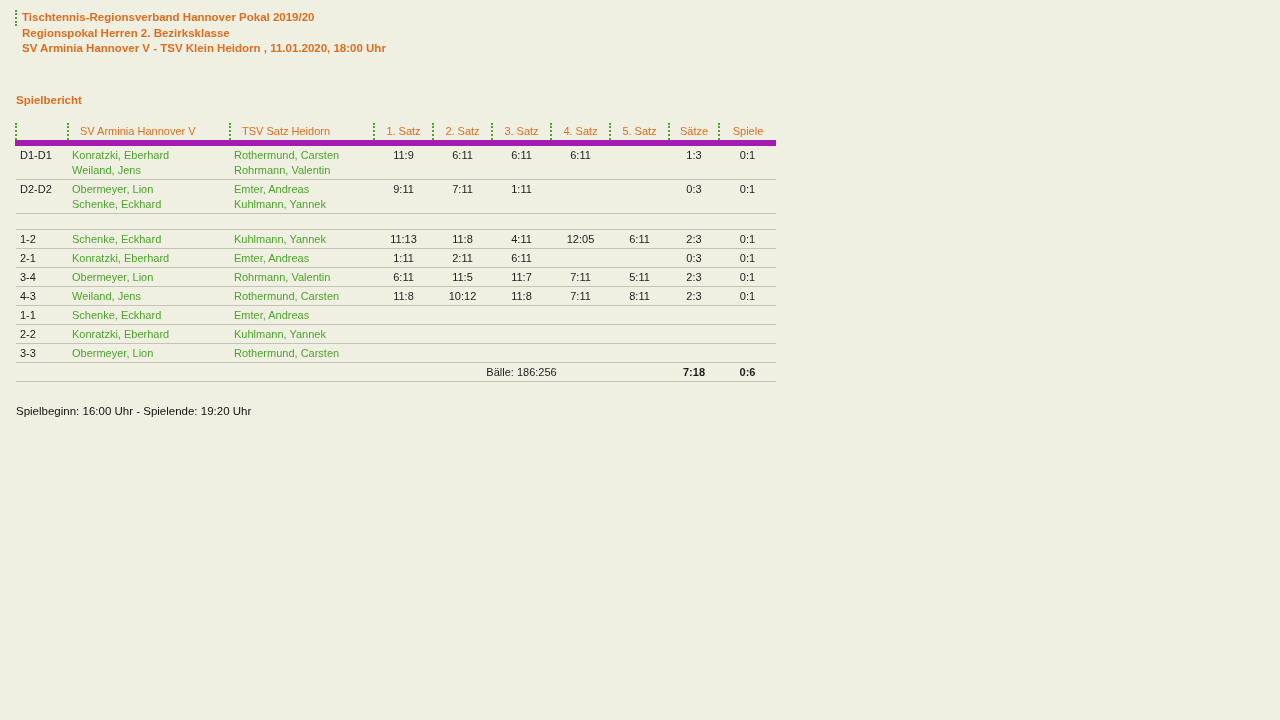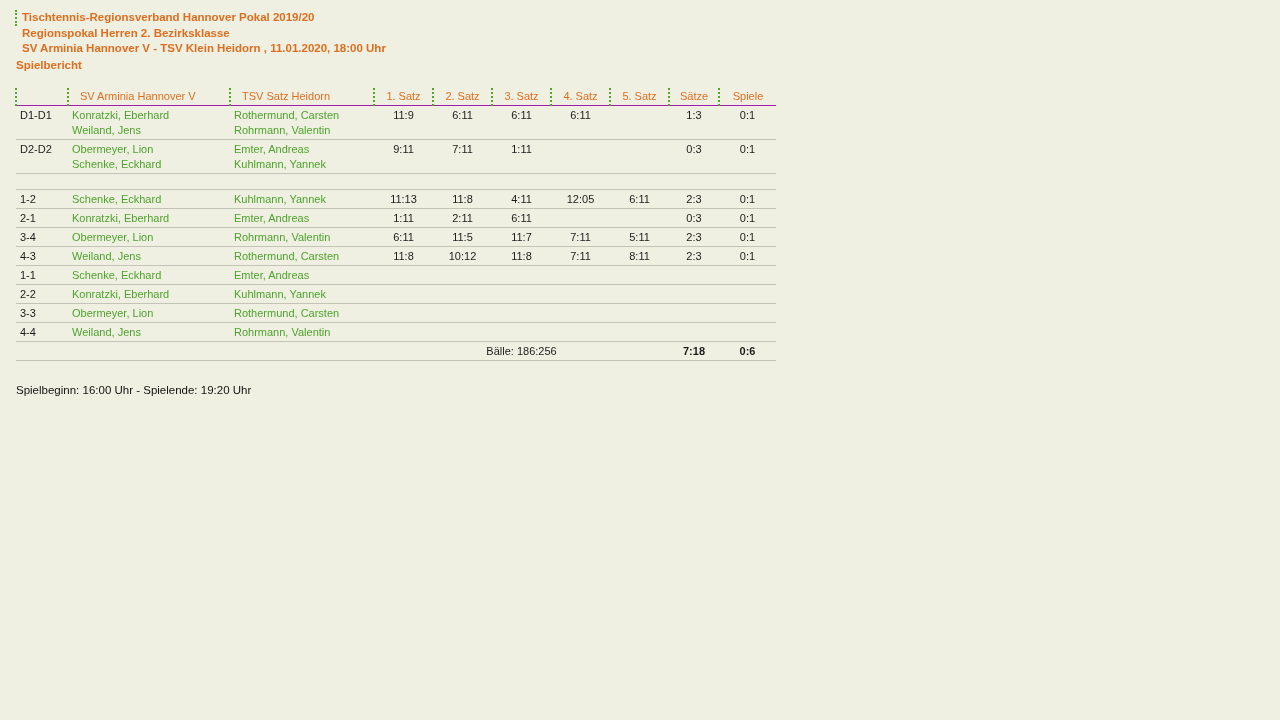"Spielbericht" .section-title { margin-top: 2px -> 37px }
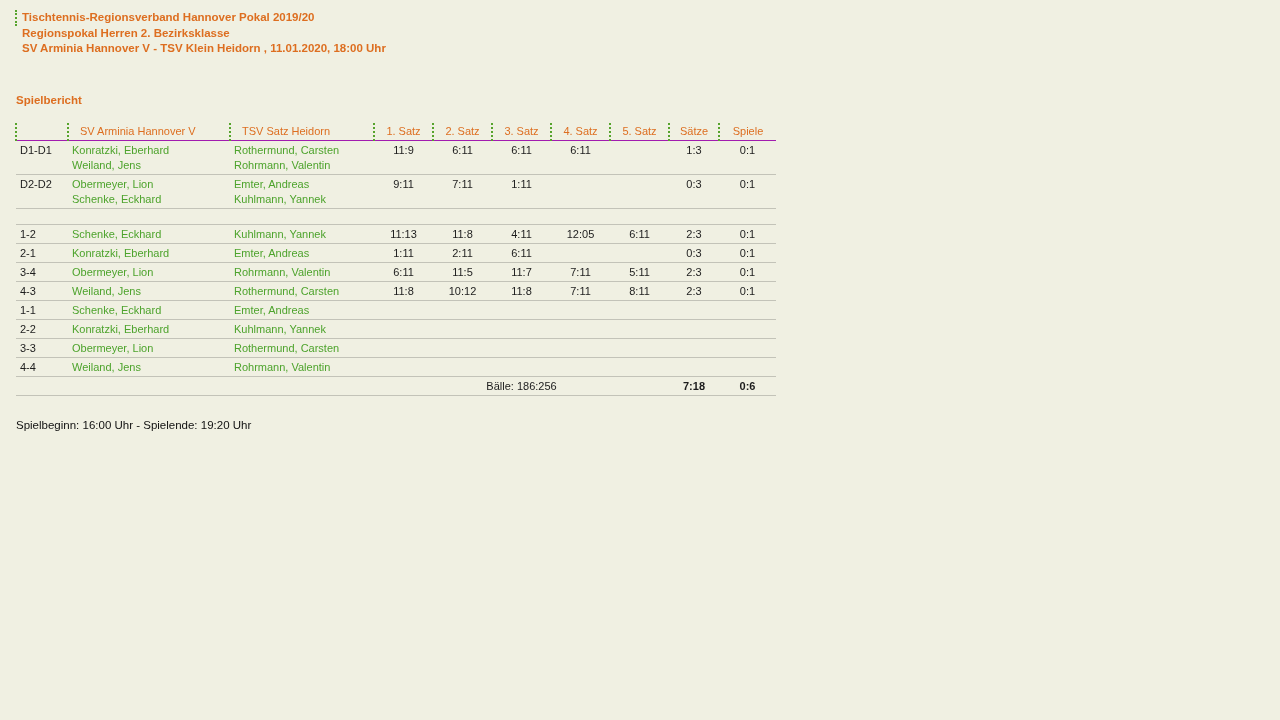"SV Arminia Hannover V" table.match th { border-bottom: 1px solid #a21caf -> 6px solid #a21caf }
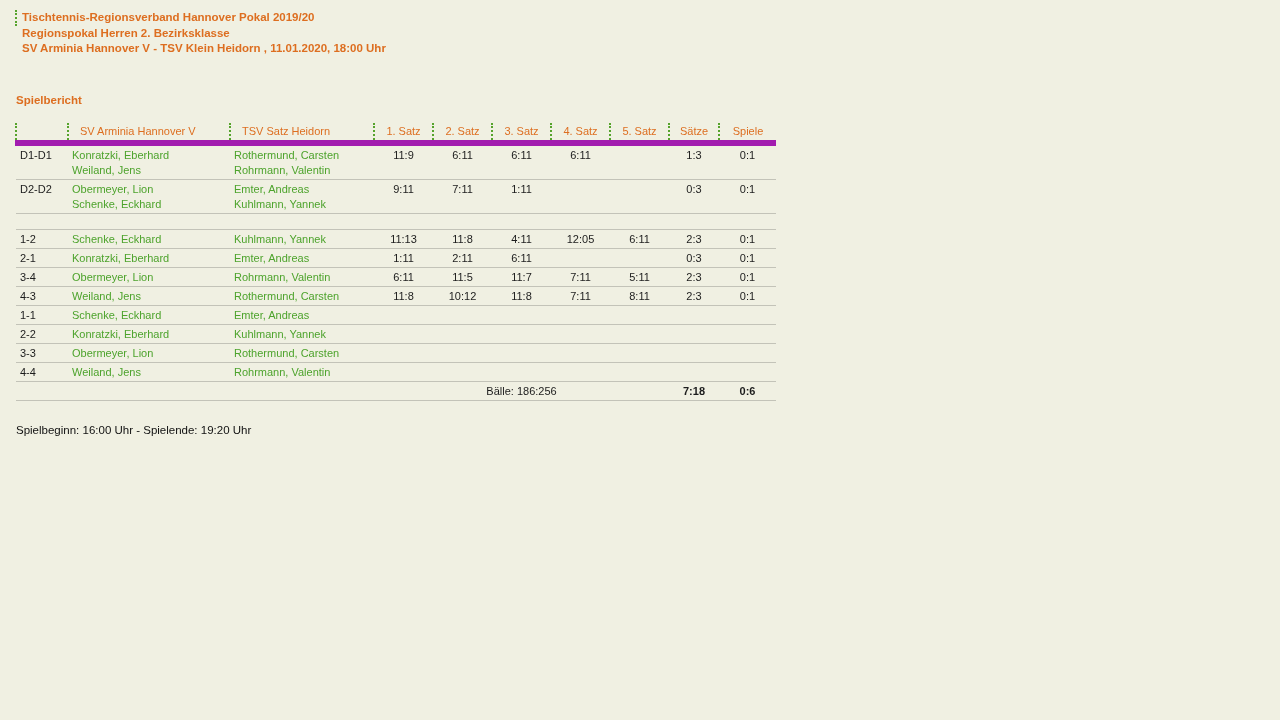"4-4" tr { html: <tr> <td>4-4</td> <td> <div>Weiland, Jens</div> </td> <td> <div>Rohrmann, Valentin</div> </td> <td></td> <td></td> <td></td> <td></td> <td></td> <td></td> <td></td> </tr> -> none }
